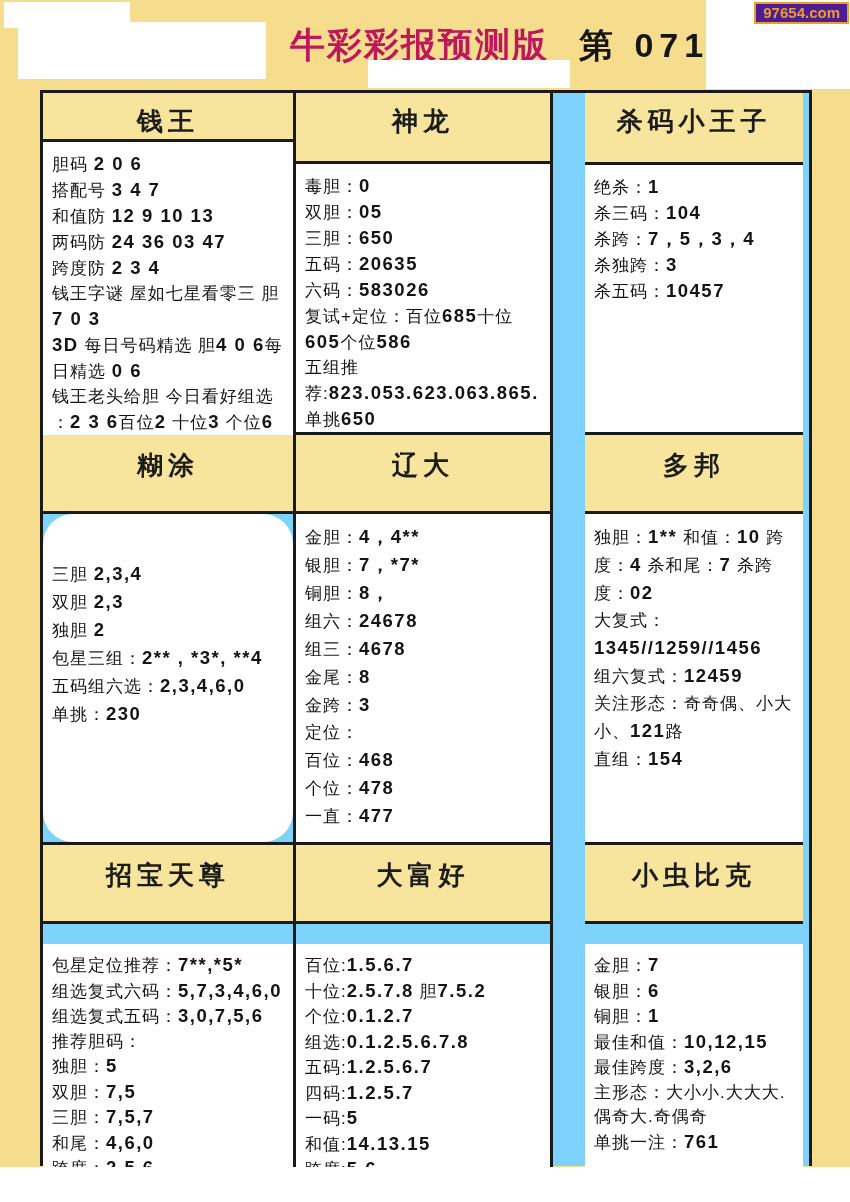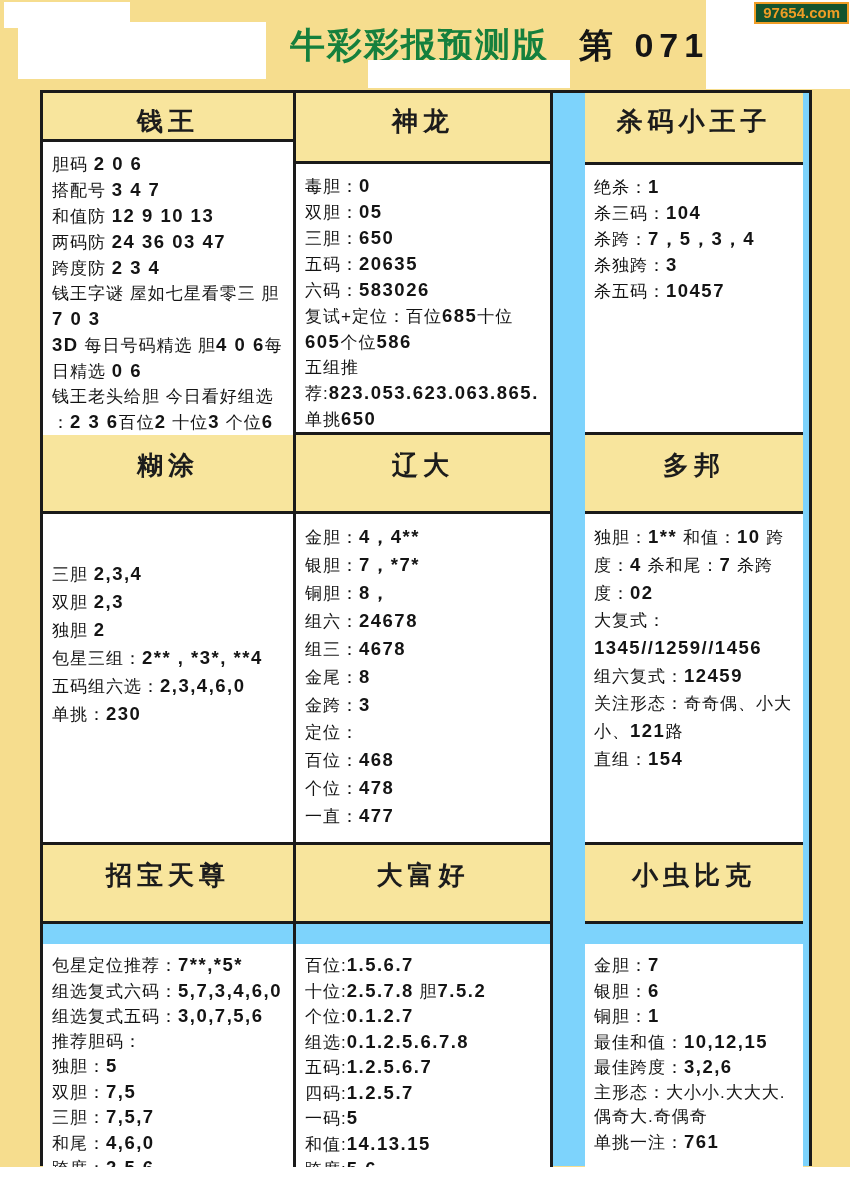"97654.com" .watermark { background: #14532d -> #4c1d95 }
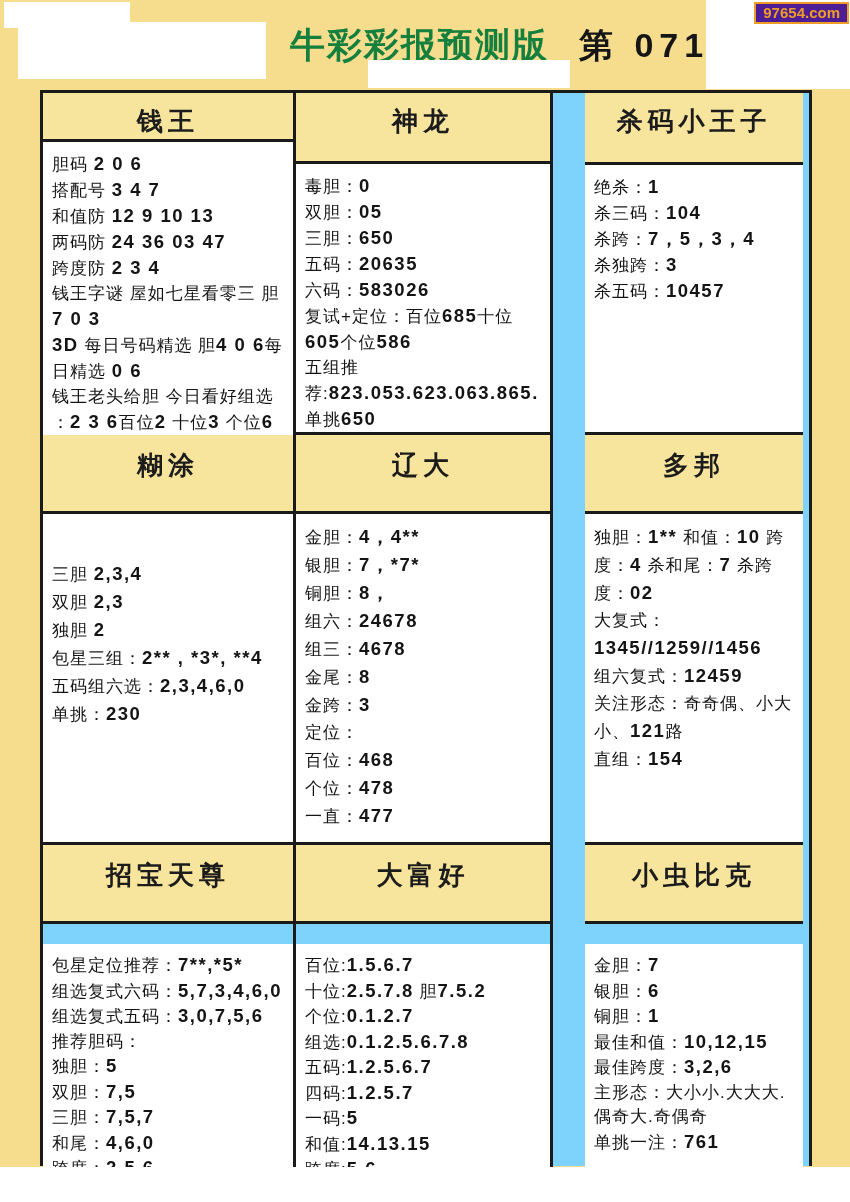"牛彩彩报预测版" .title-main { color: #15803d -> #be185d }
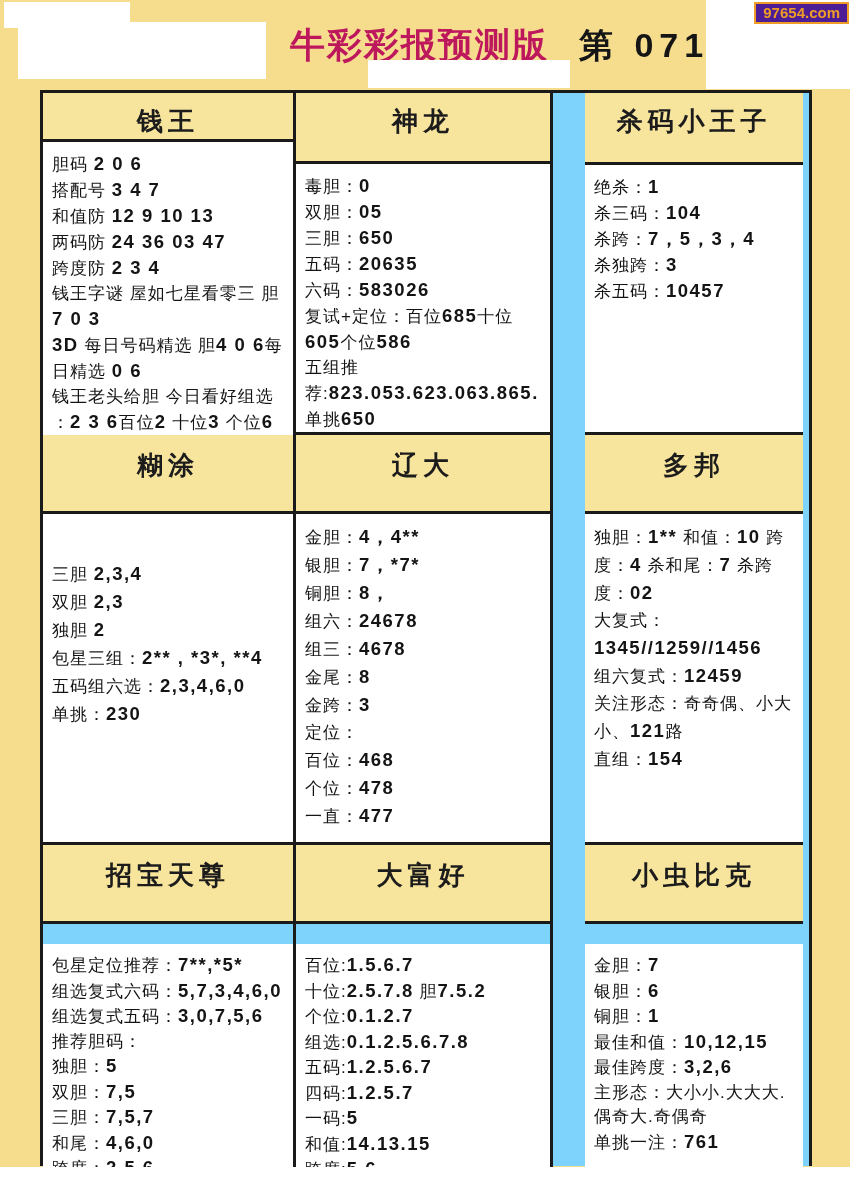"三胆 2,3,4" .panel:nth-child(4) .panel-body { border-radius: none -> 30px }
